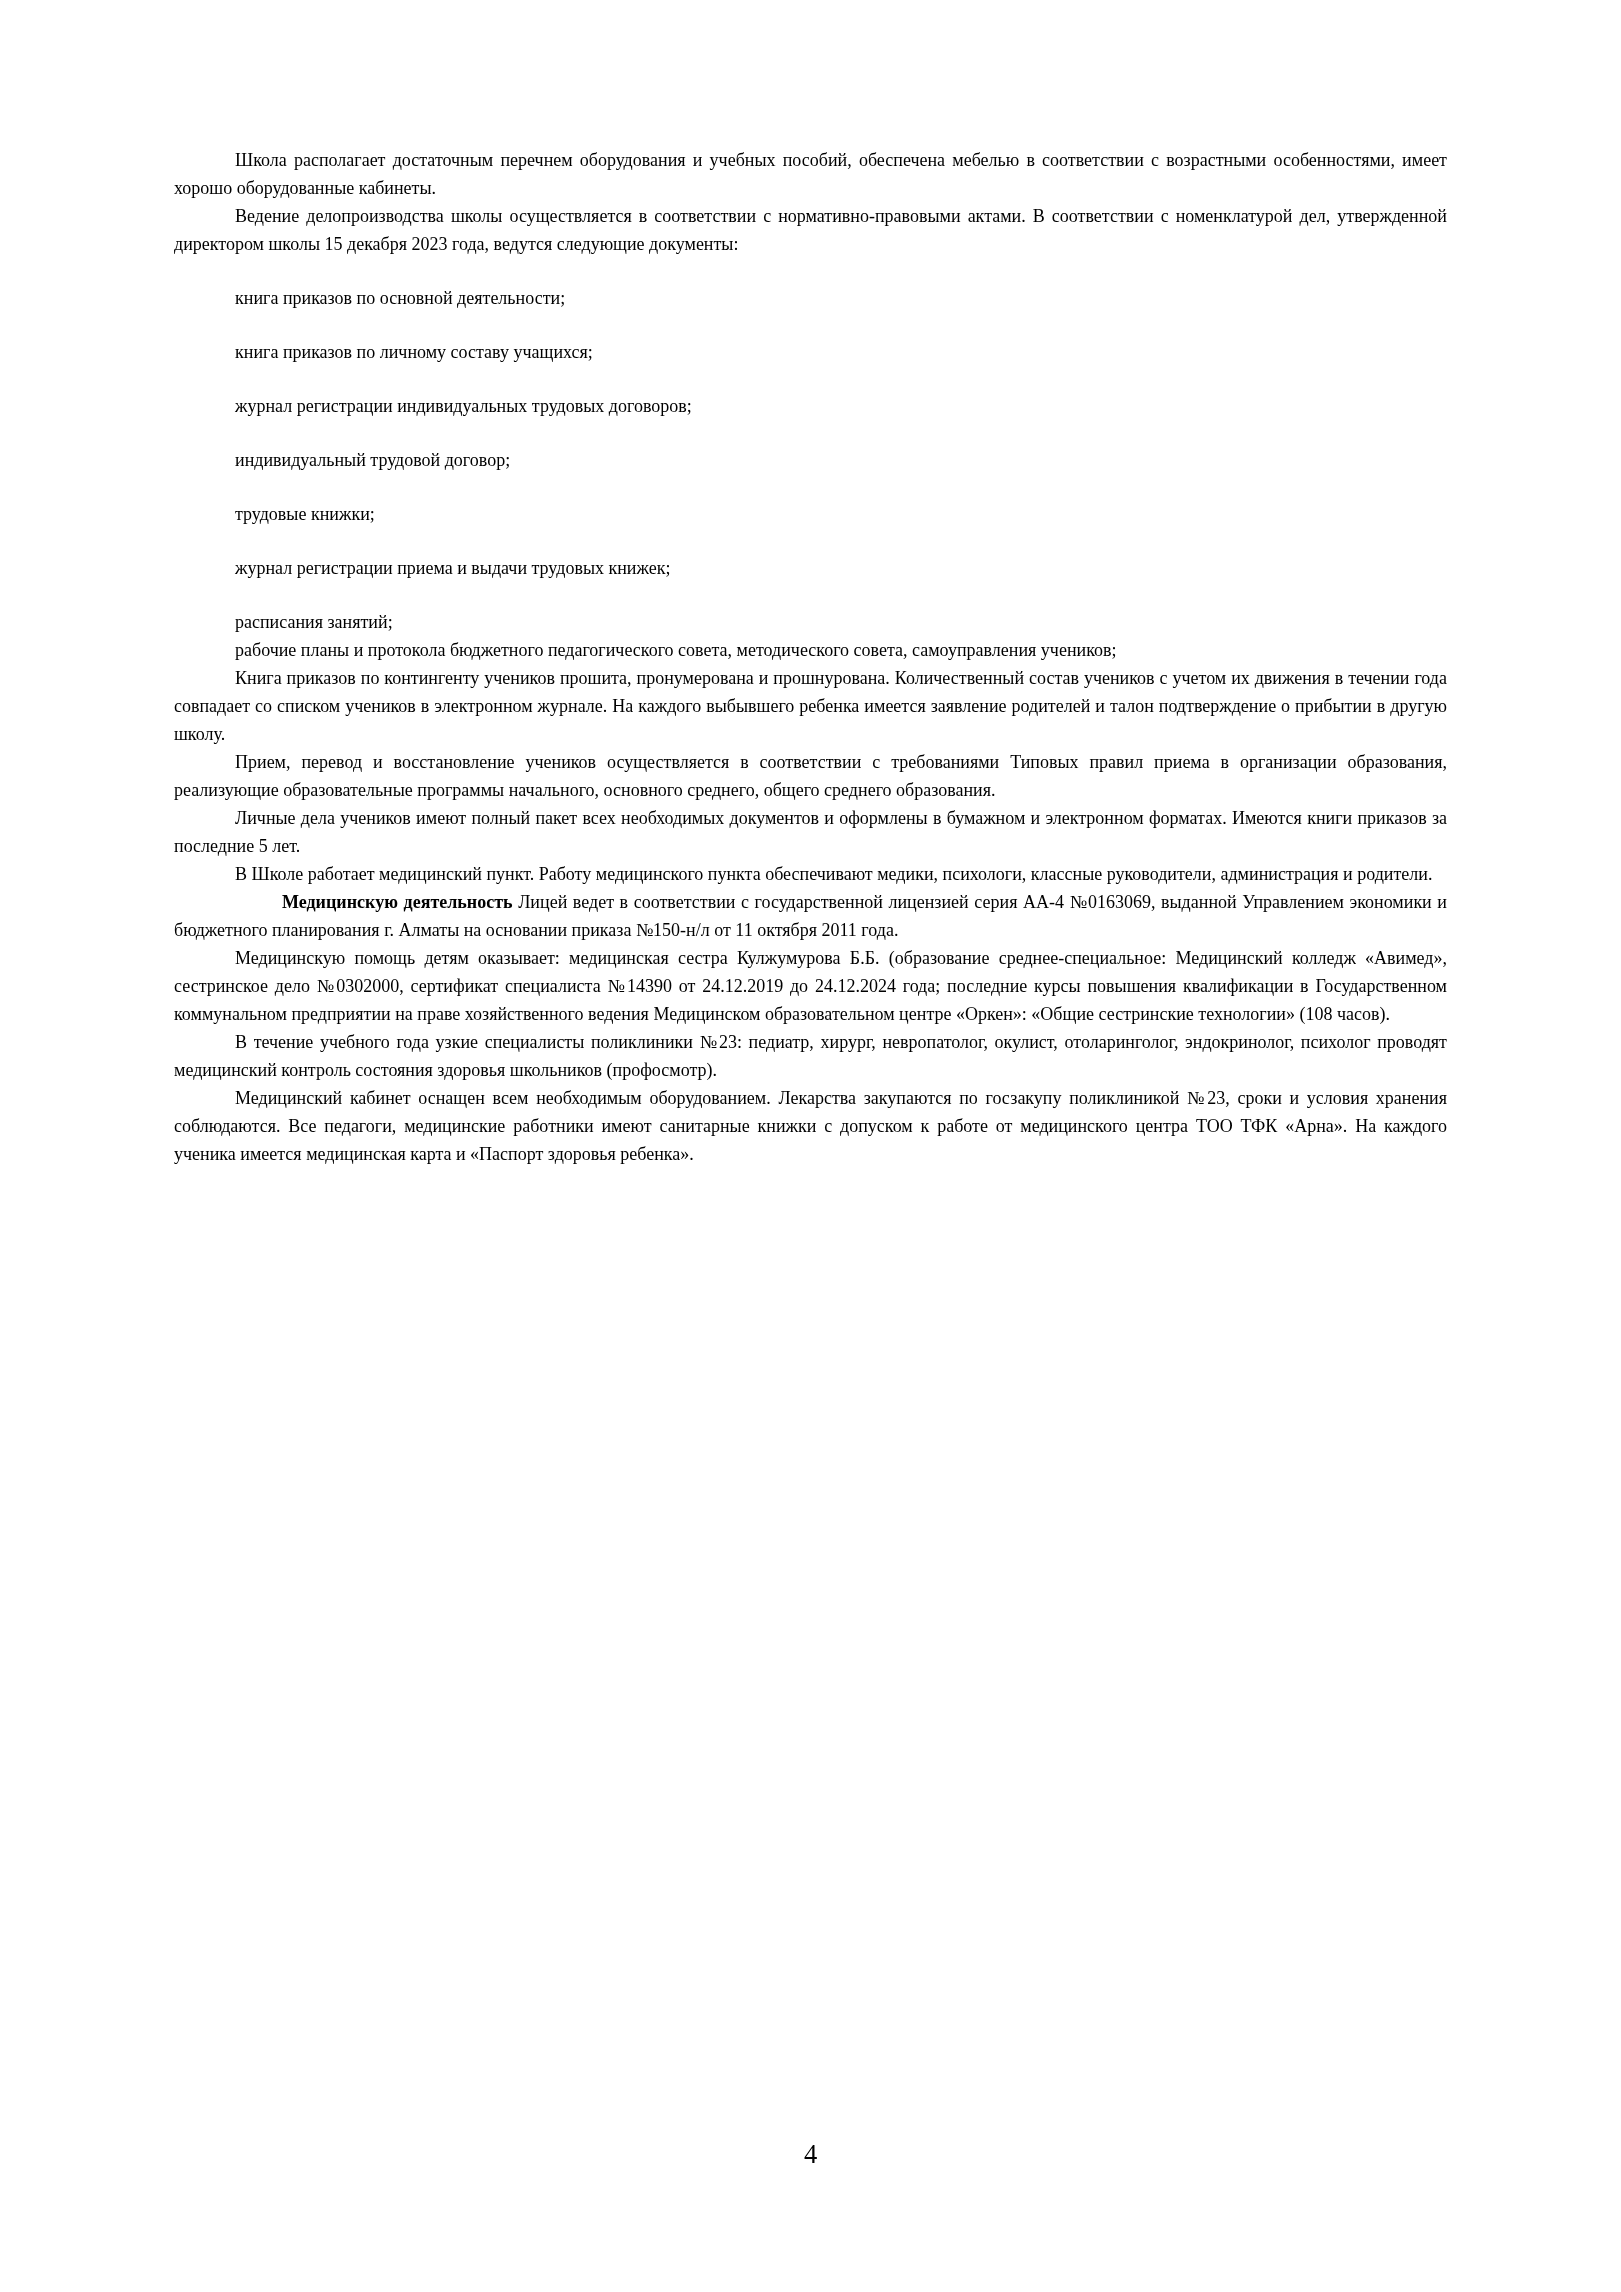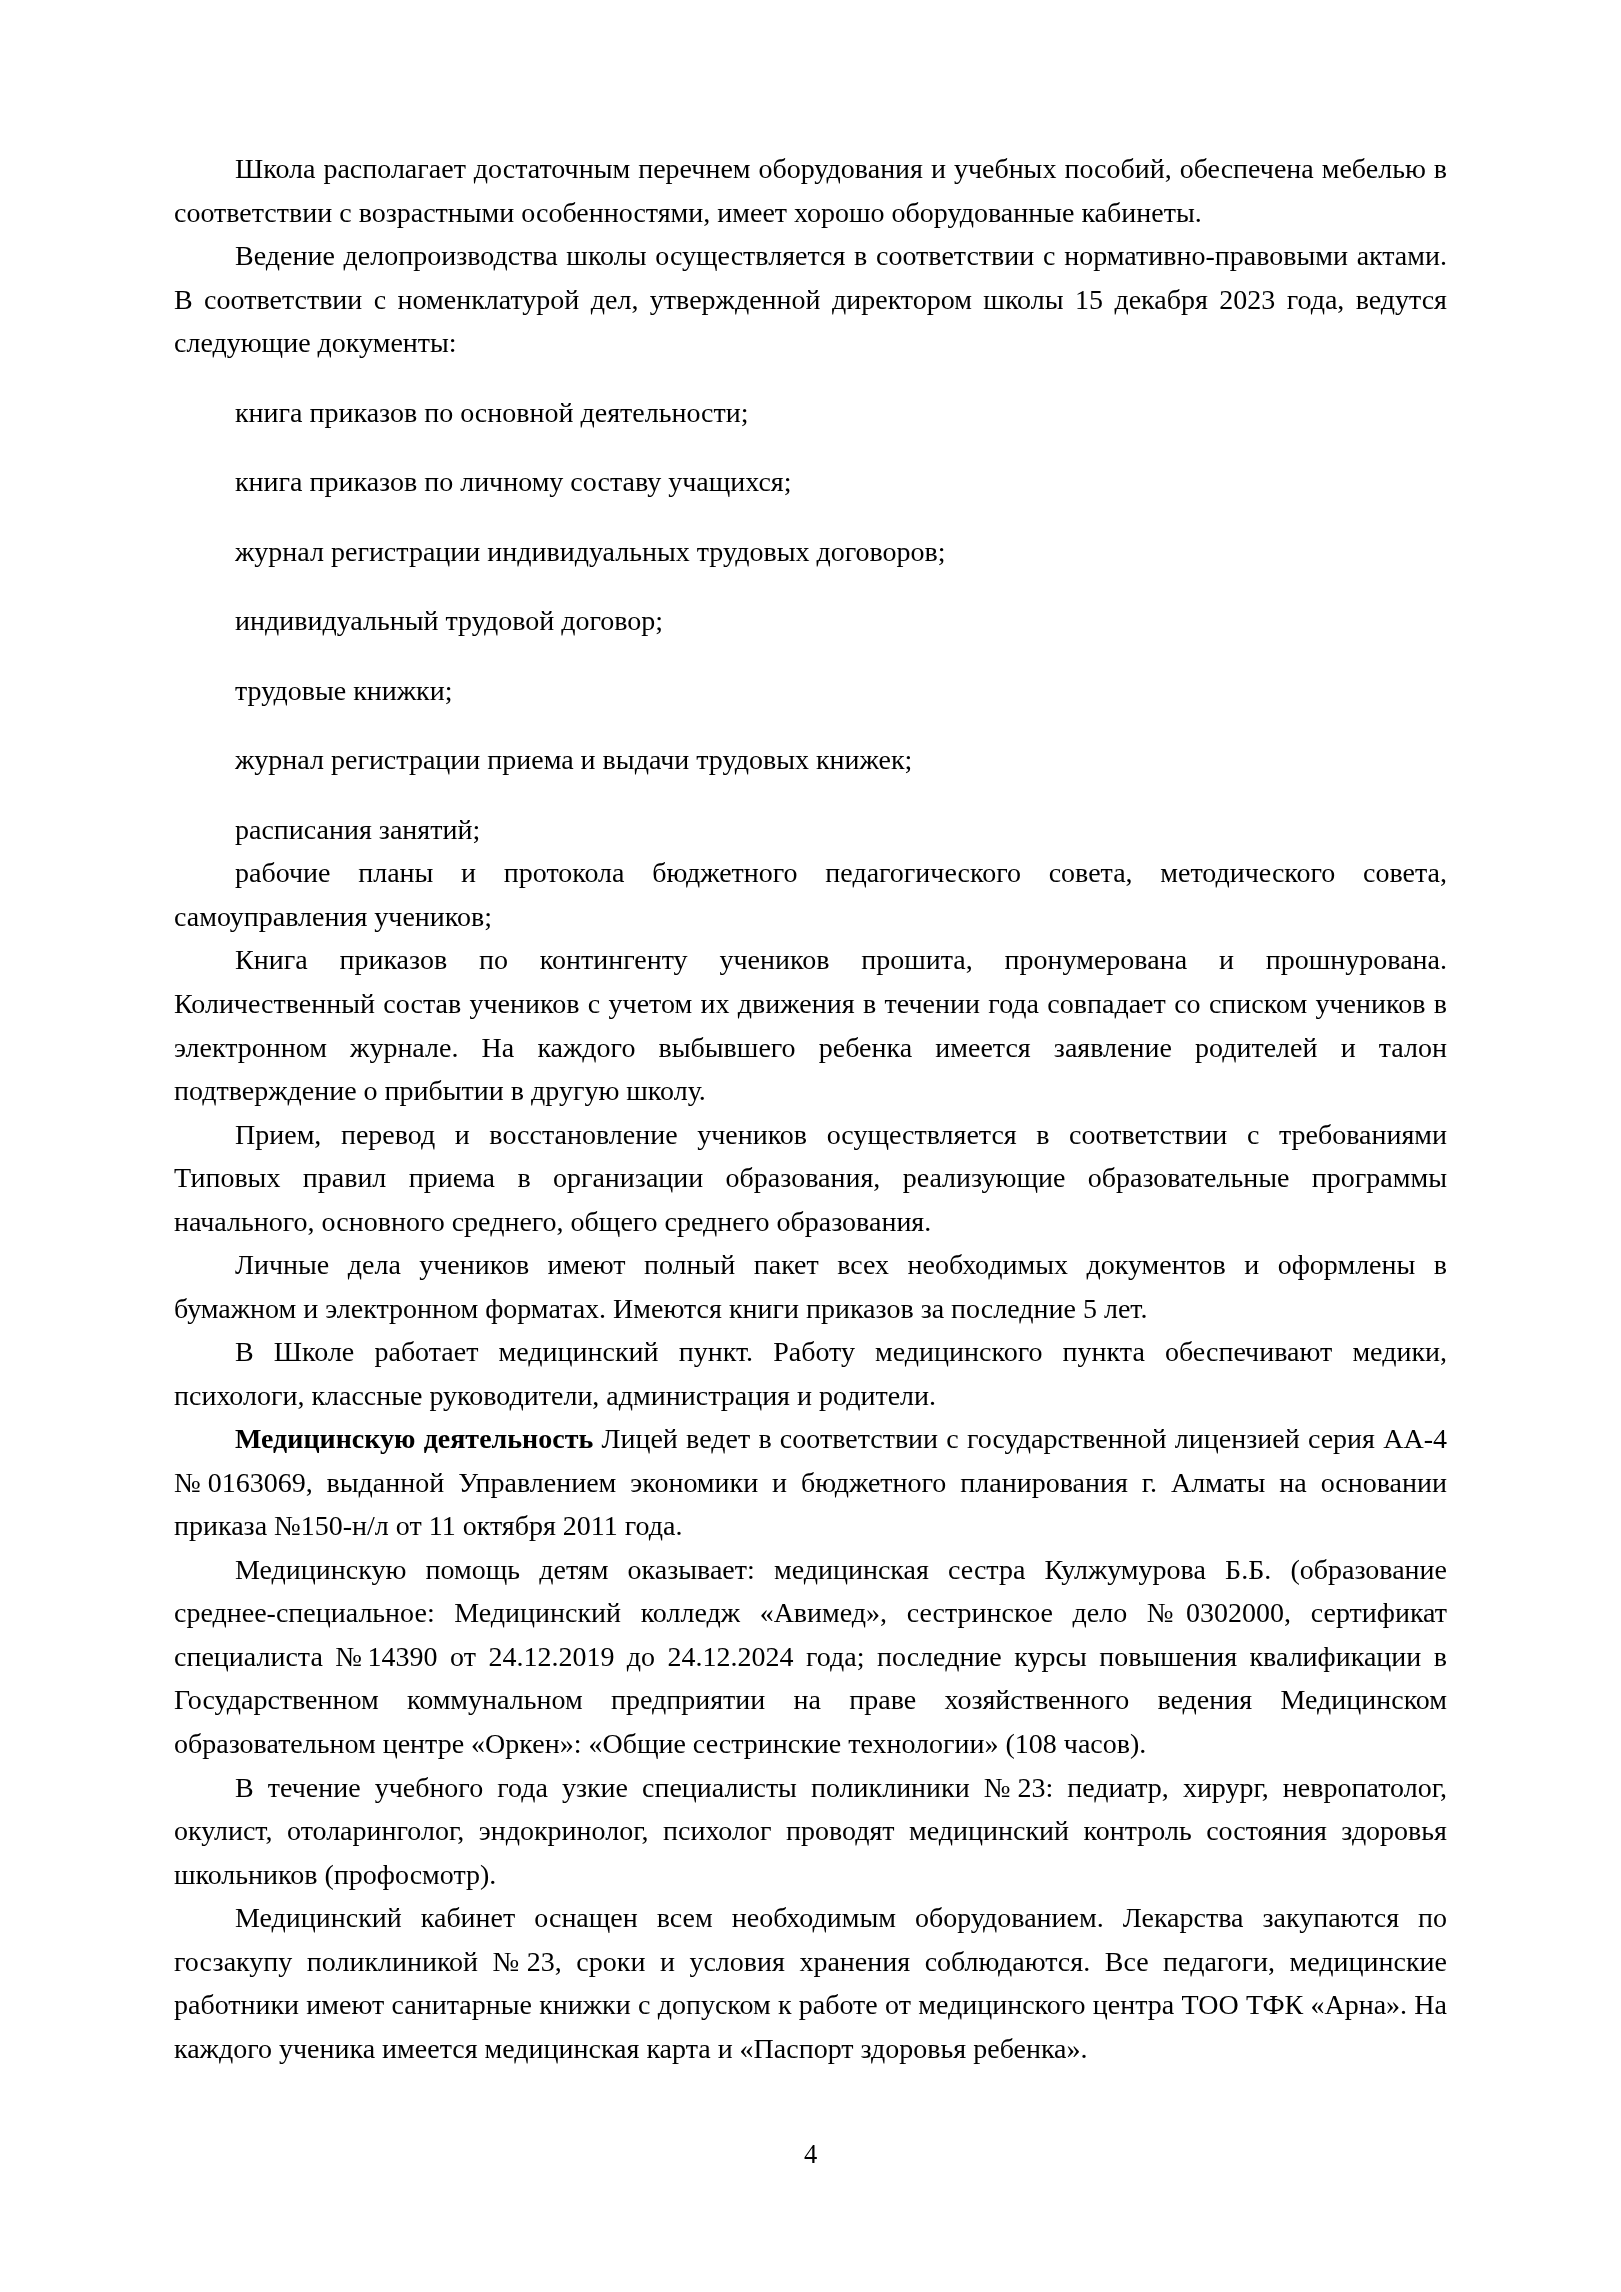"Школа располагает достаточным перечнем" .doc-body { font-size: 28px -> 18px }
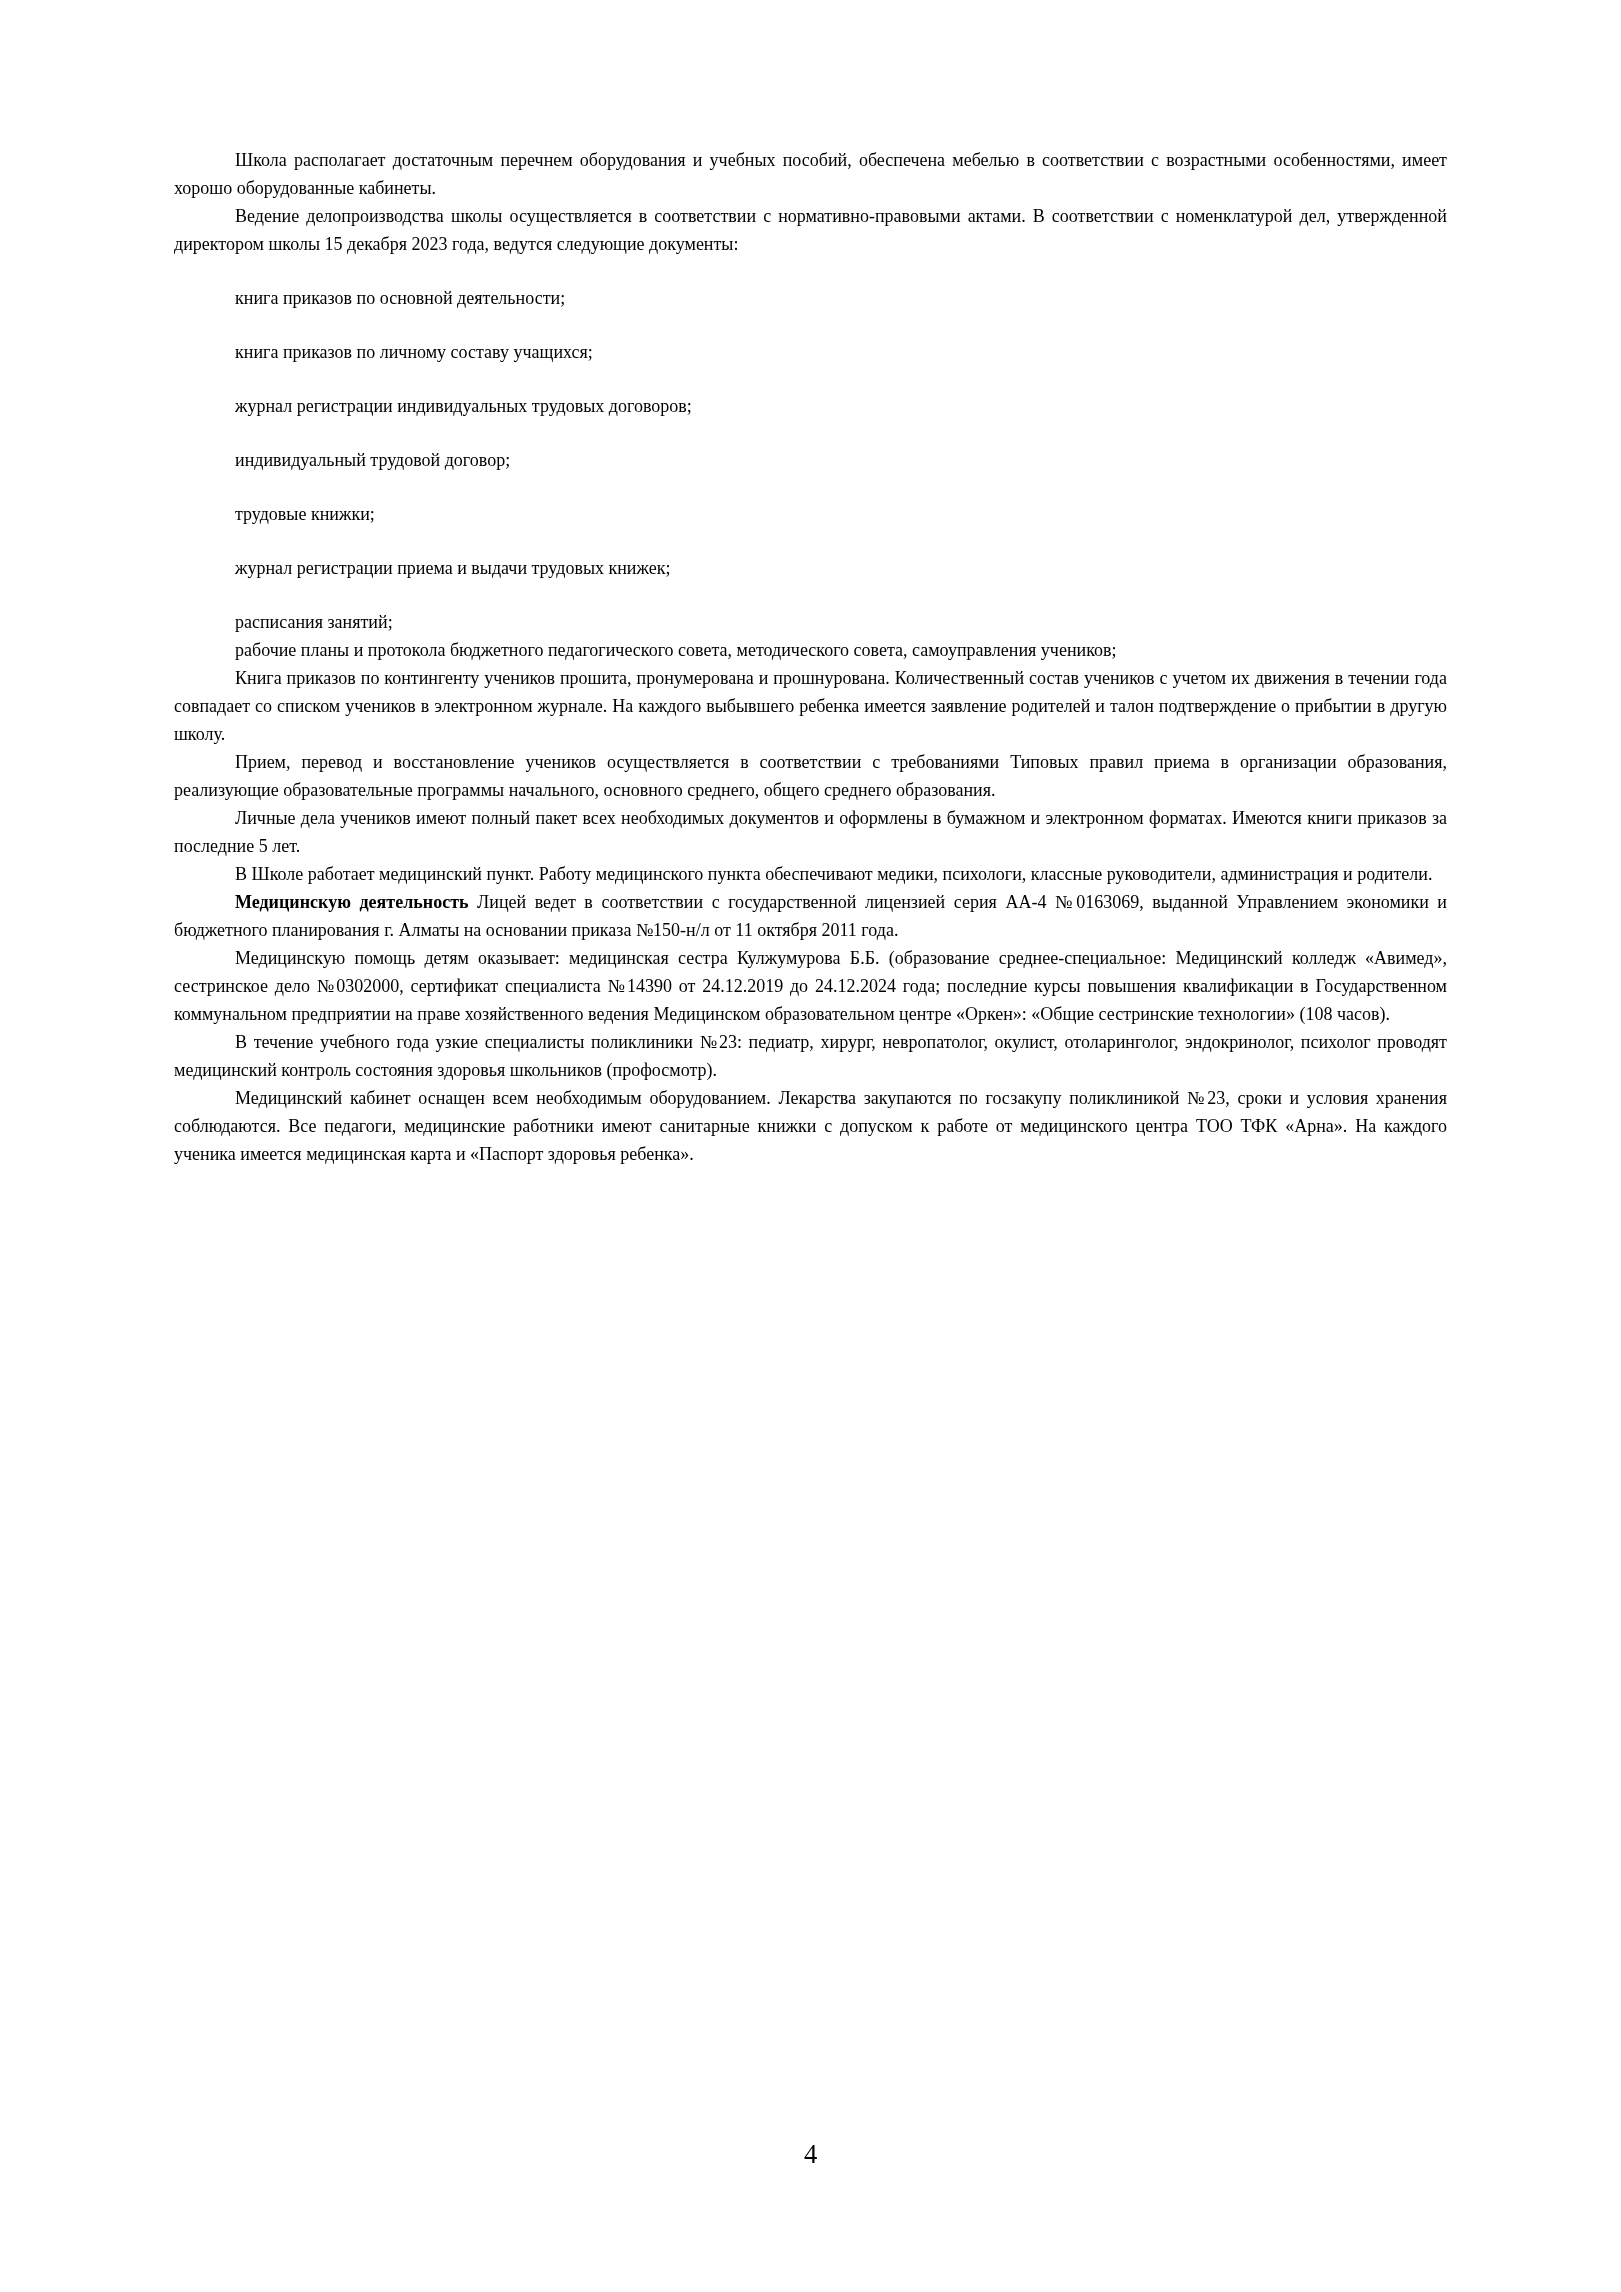"Медицинскую деятельность" .b { margin-left: none -> 47px }
